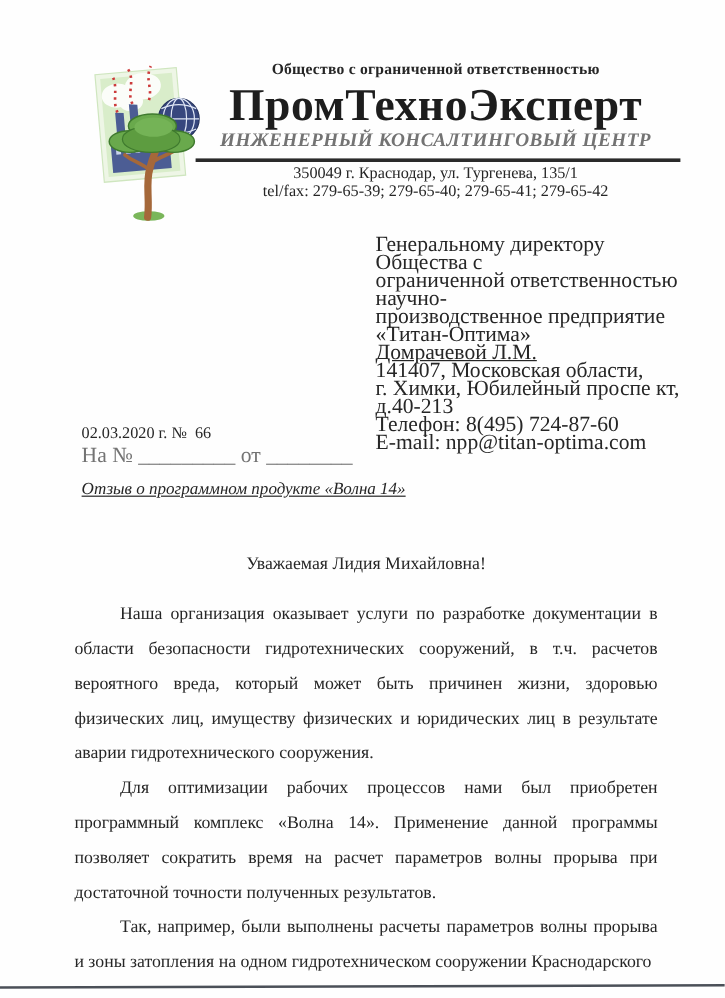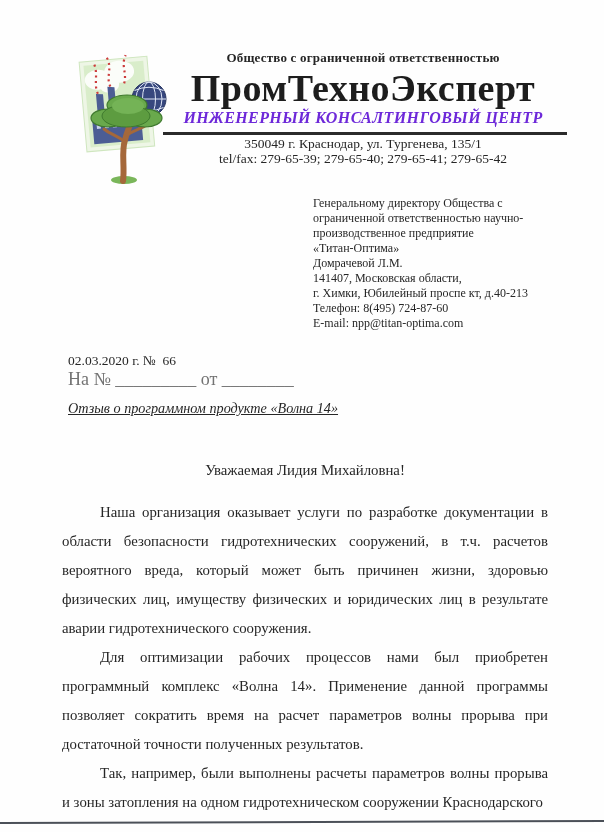"ИНЖЕНЕРНЫЙ КОНСАЛТИНГОВЫЙ ЦЕНТР" .subtitle { color: #6d28d9 -> #737373 }
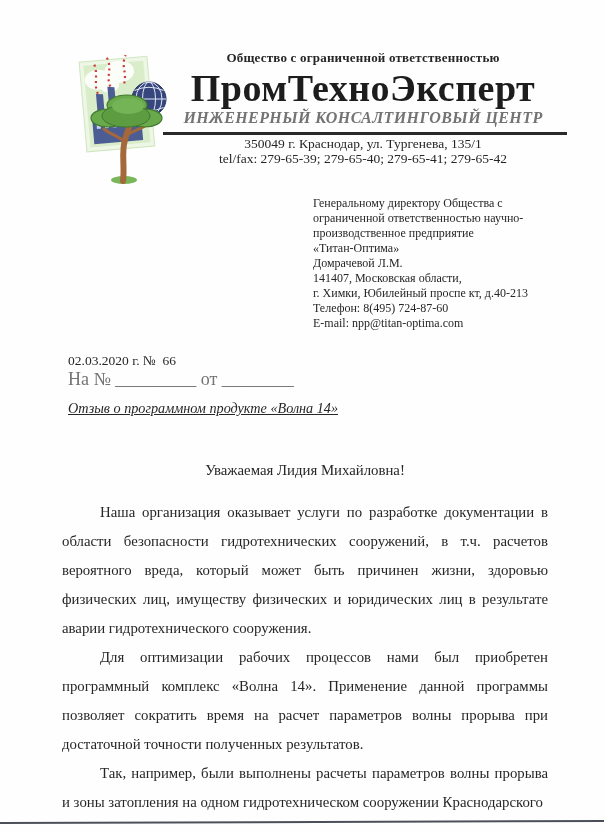"Генеральному директору Общества с" .recipient { font-size: 12px -> 18px }
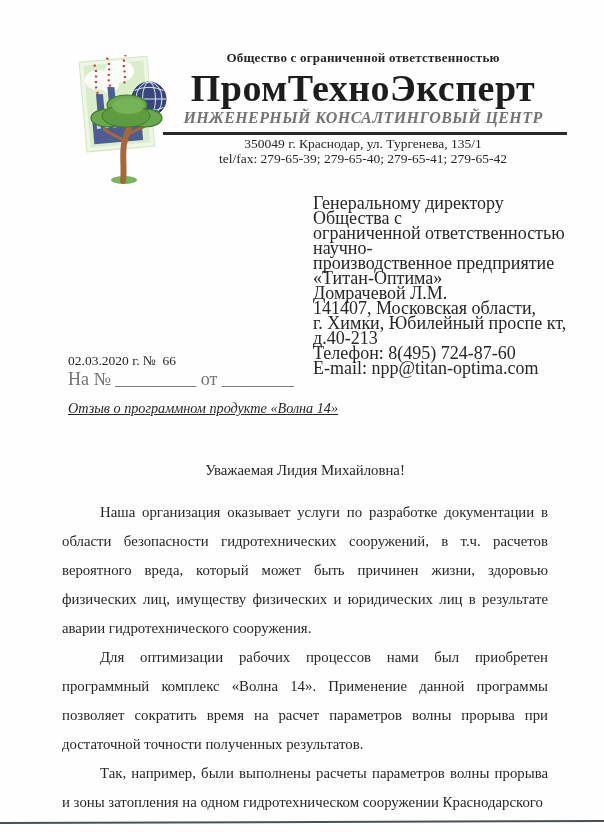"Домрачевой Л.М." .recipient .u { text-decoration: none -> underline }
